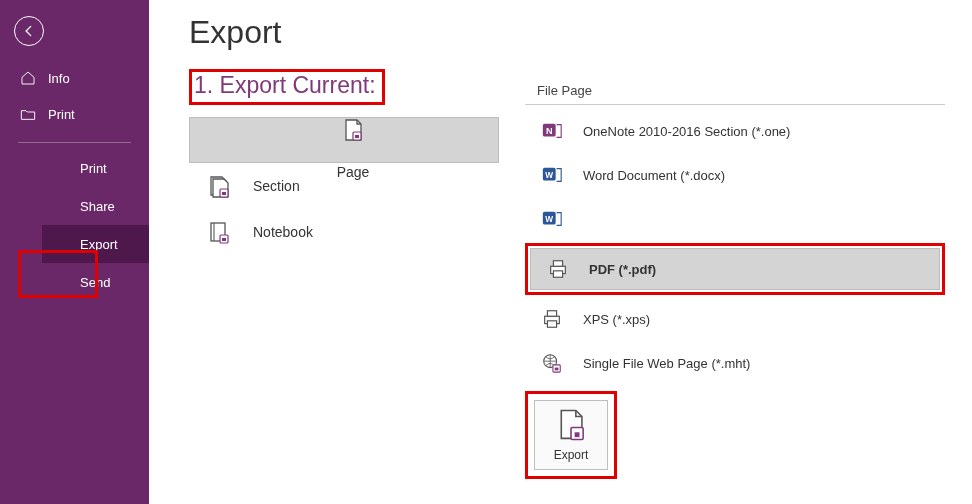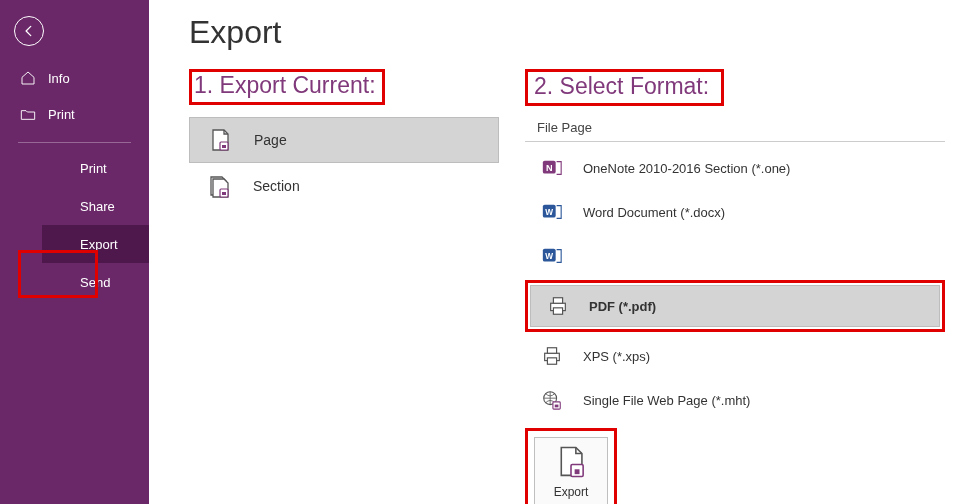"2. Select Format:" div.annot-box { html: <div> <span>2. Select Format:</span> </div> -> none }
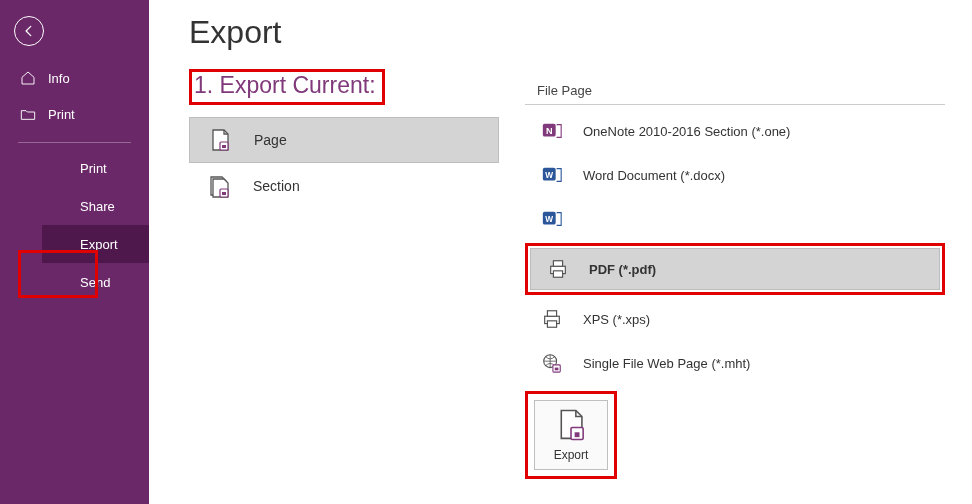"Page" .opt-item.selected { flex-direction: none -> column }
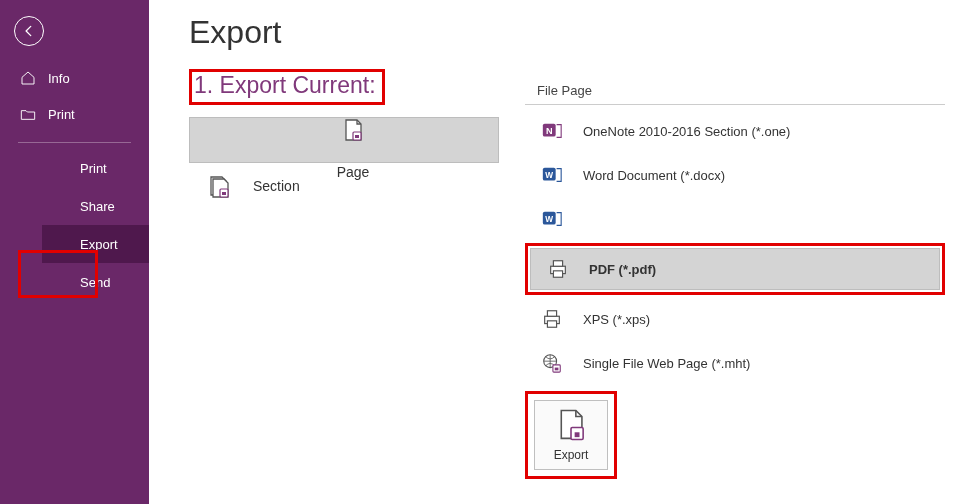"Notebook" div.opt-item { html: none -> <div> <svg> <rect></rect> <line></line> <rect></rect> <rect></rect> </svg> <span>Notebook</span> </div> }
